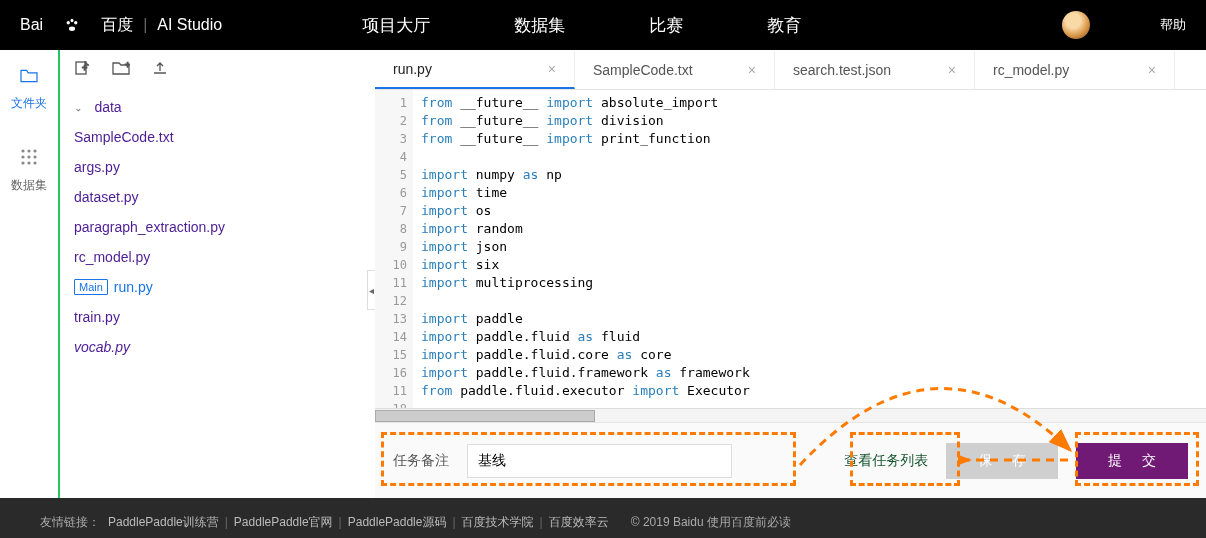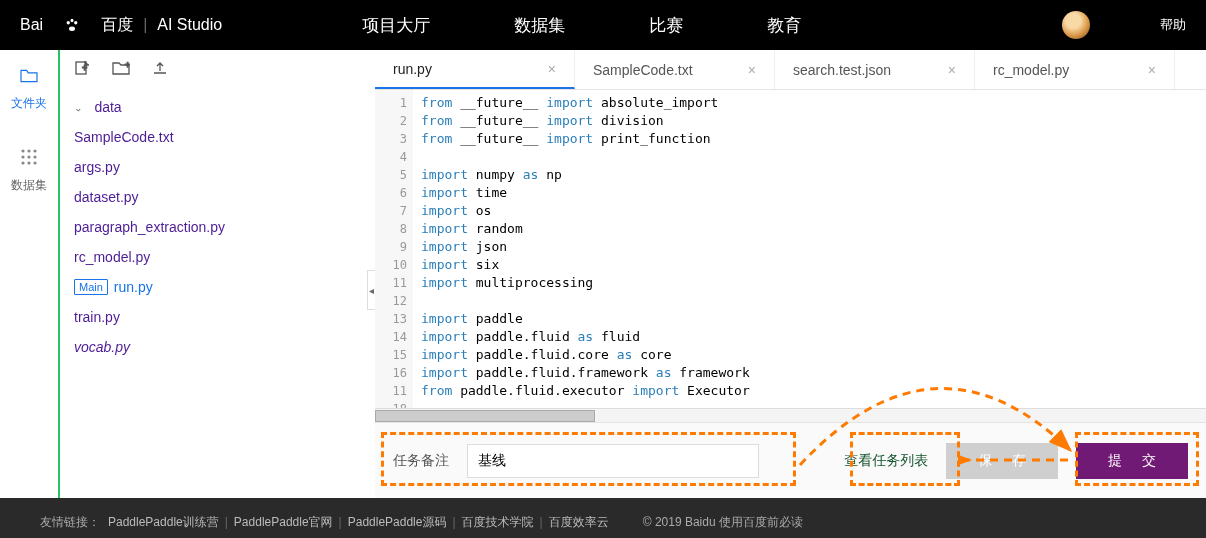"基线" .bottombar input { width: 292px -> 265px }
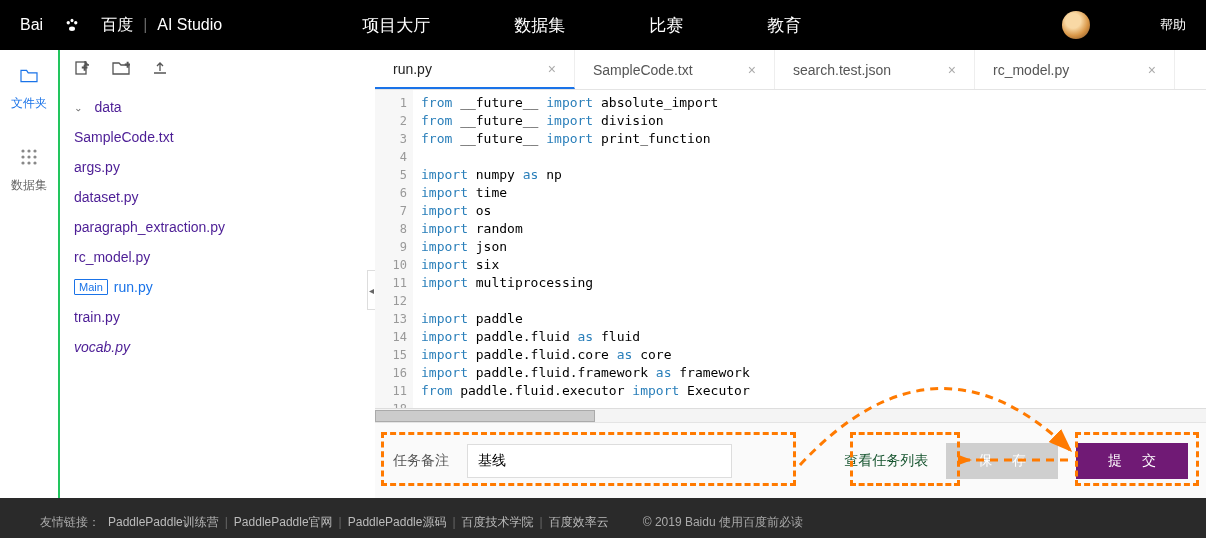"© 2019 Baidu 使用百度前必读" span { margin-left: 26px -> 14px }
